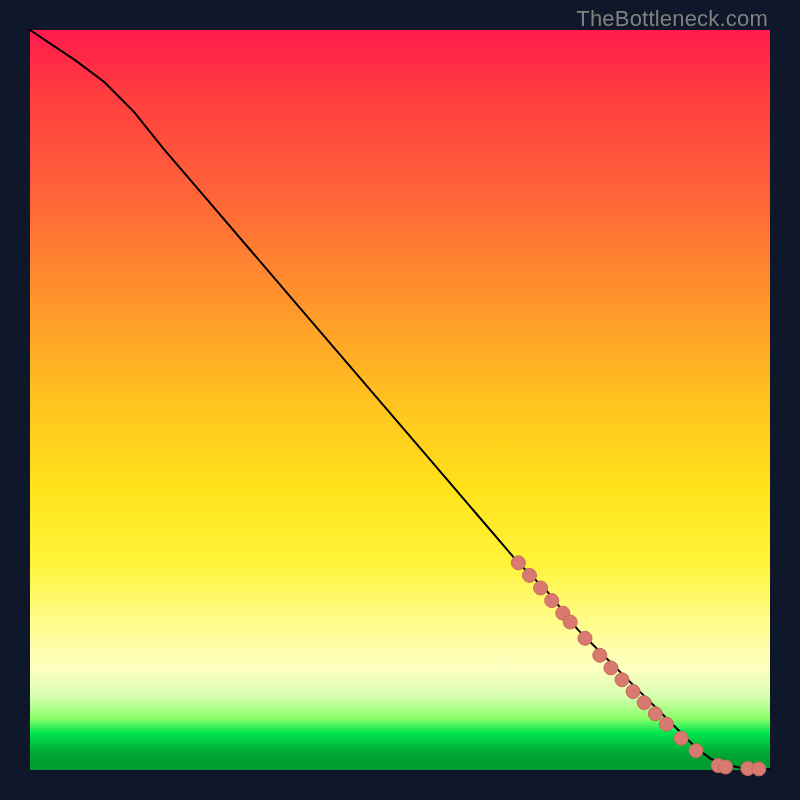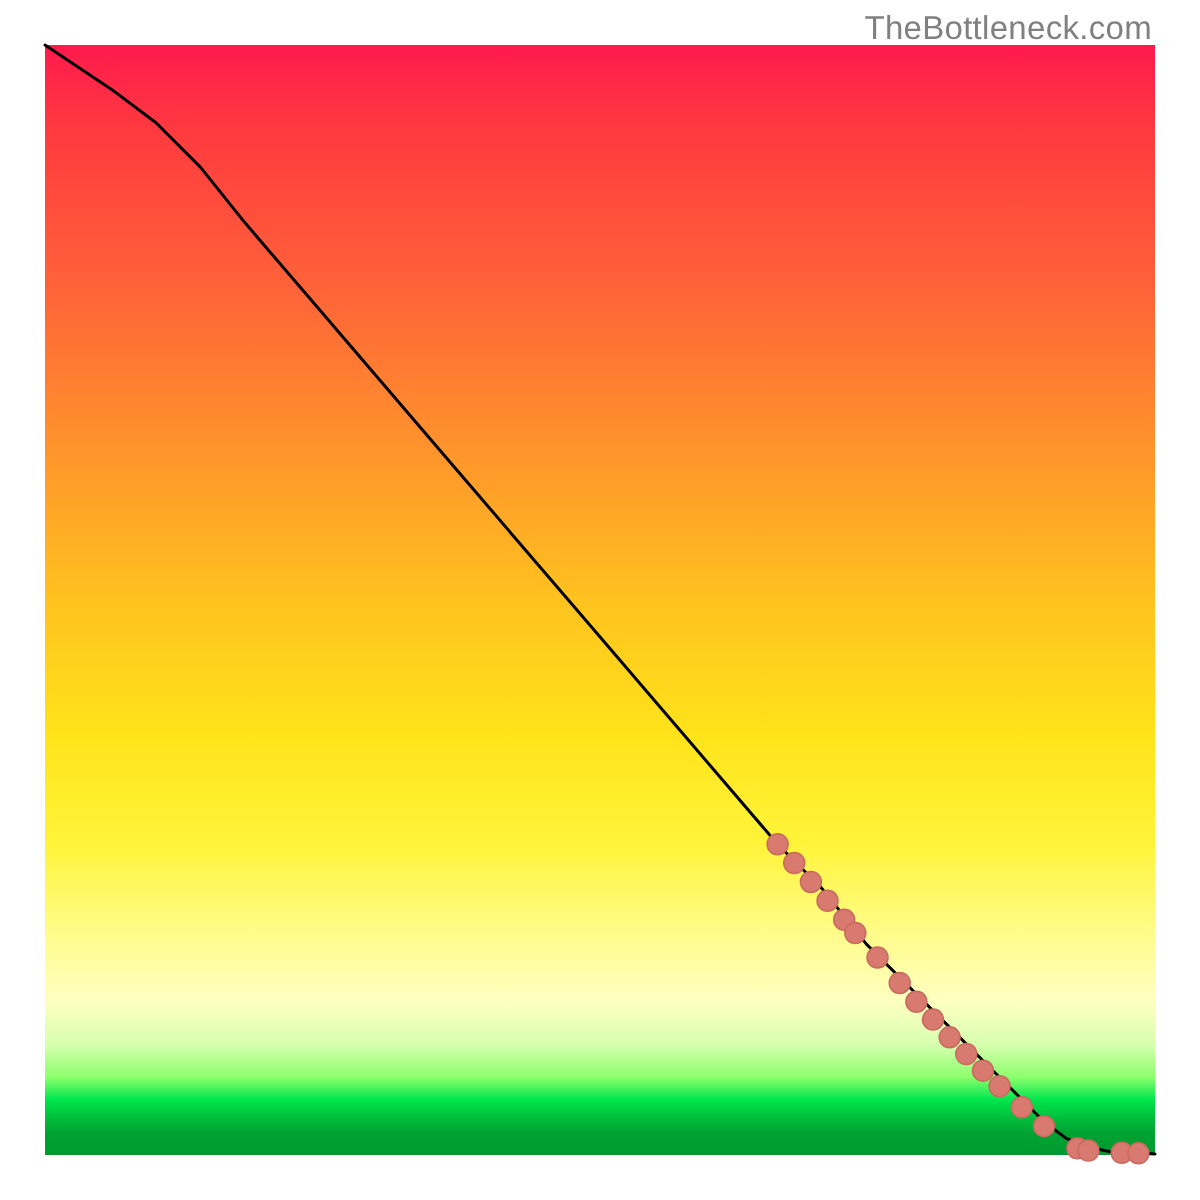"TheBottleneck.com" .stage { background: #ffffff -> #0f172a }
